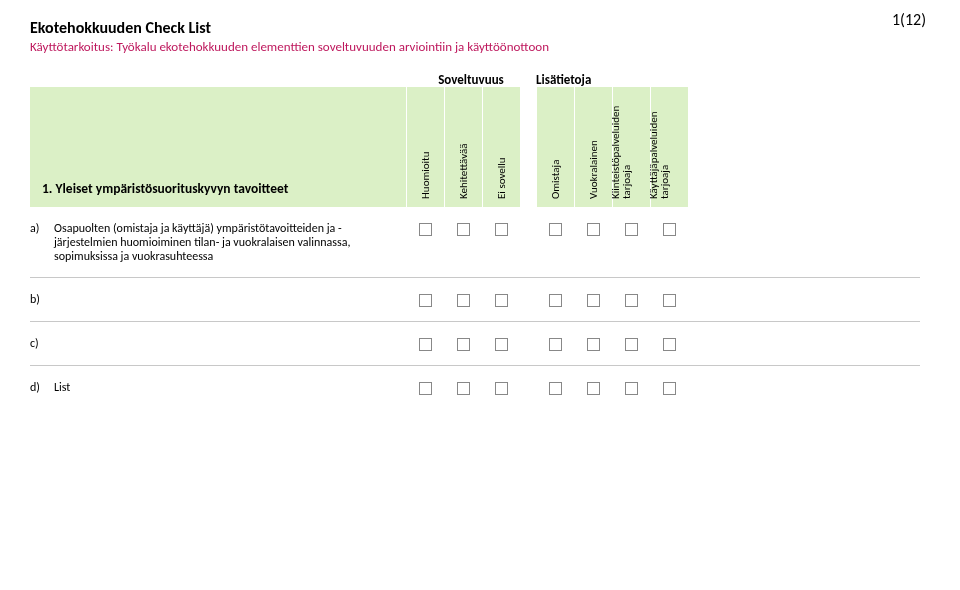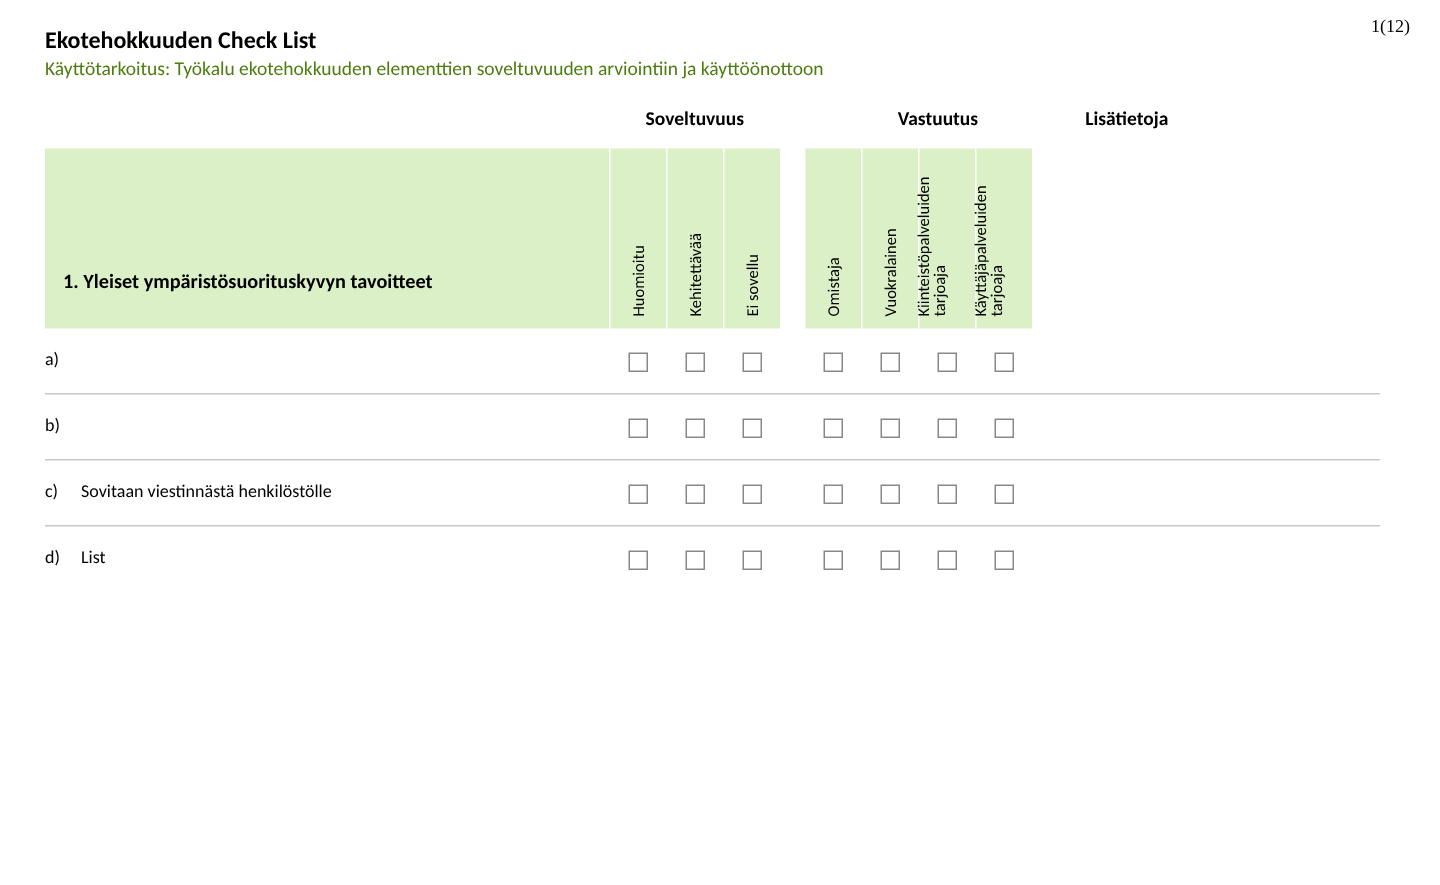"1(12)" .page-num { font-family: Liberation Serif, serif -> none; font-size: 12px -> 16px; right: 20px -> 34px }
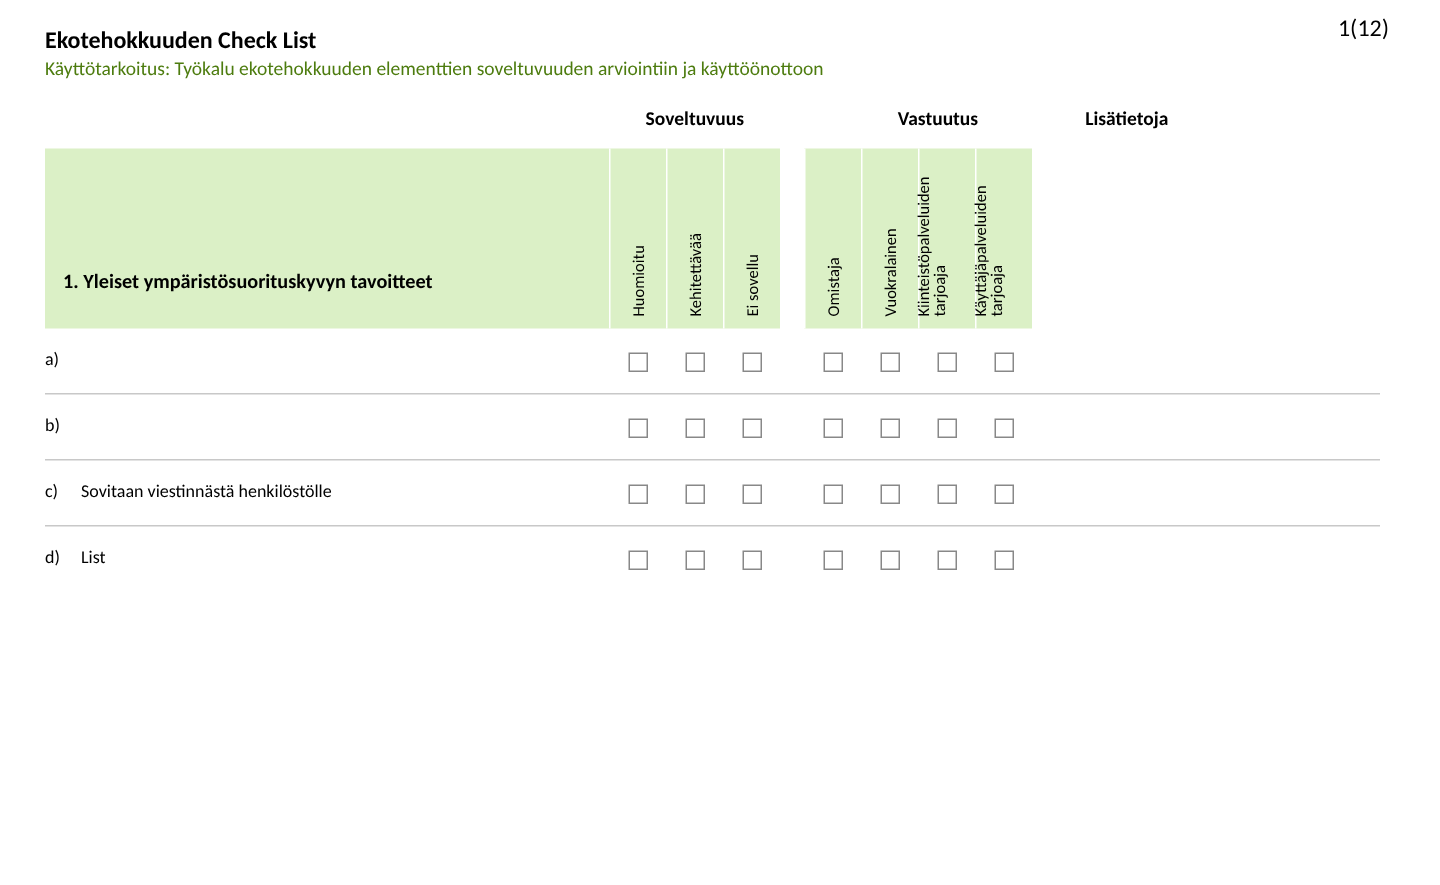"Käyttötarkoitus: Työkalu ekotehokkuuden" .subtitle { color: #4d7c0f -> #be185d }
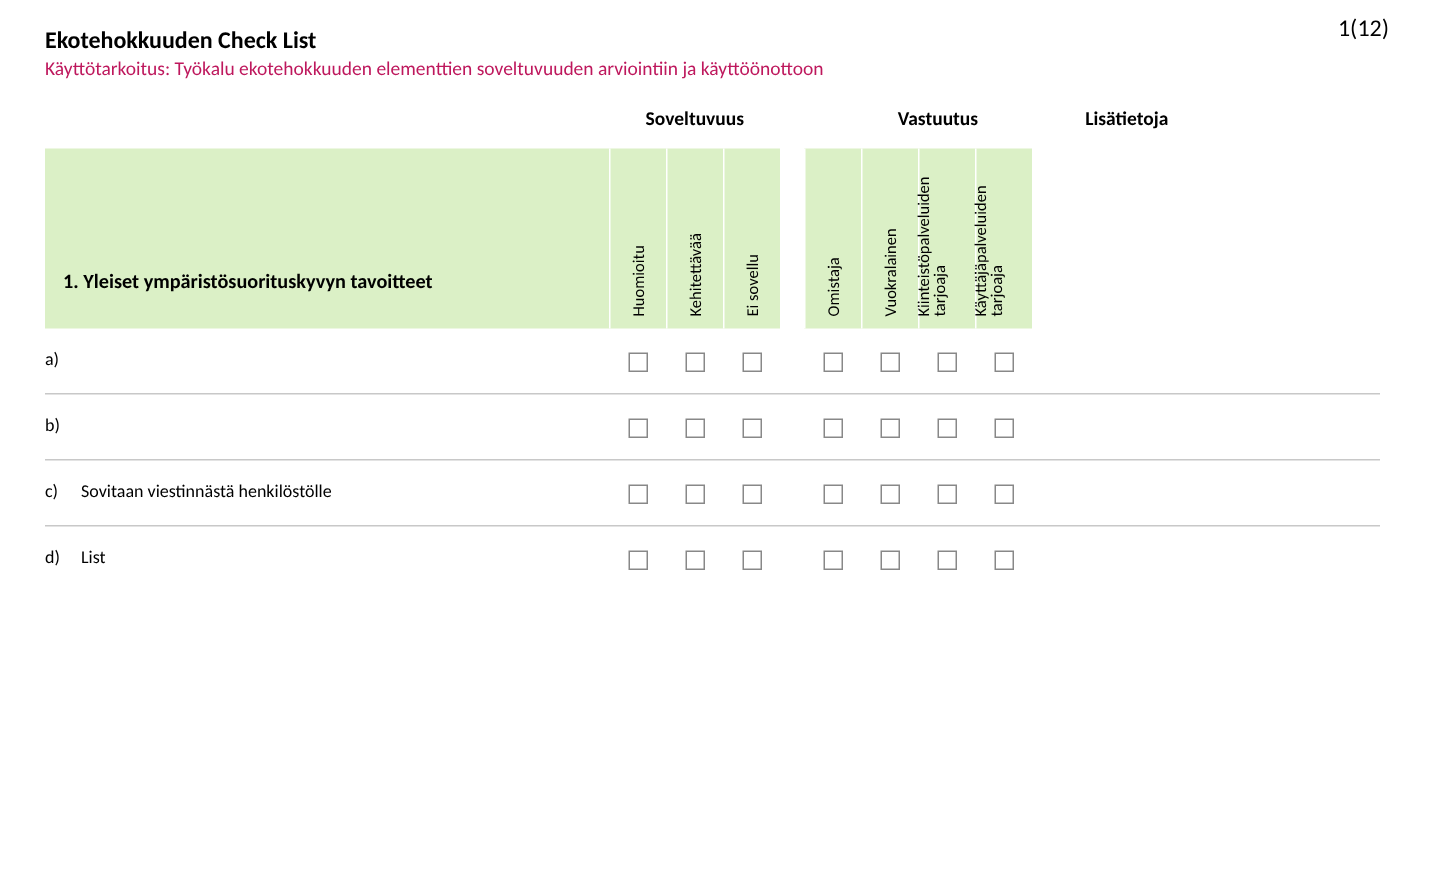"Soveltuvuus" .group-labels { margin-bottom: 12px -> 0 }
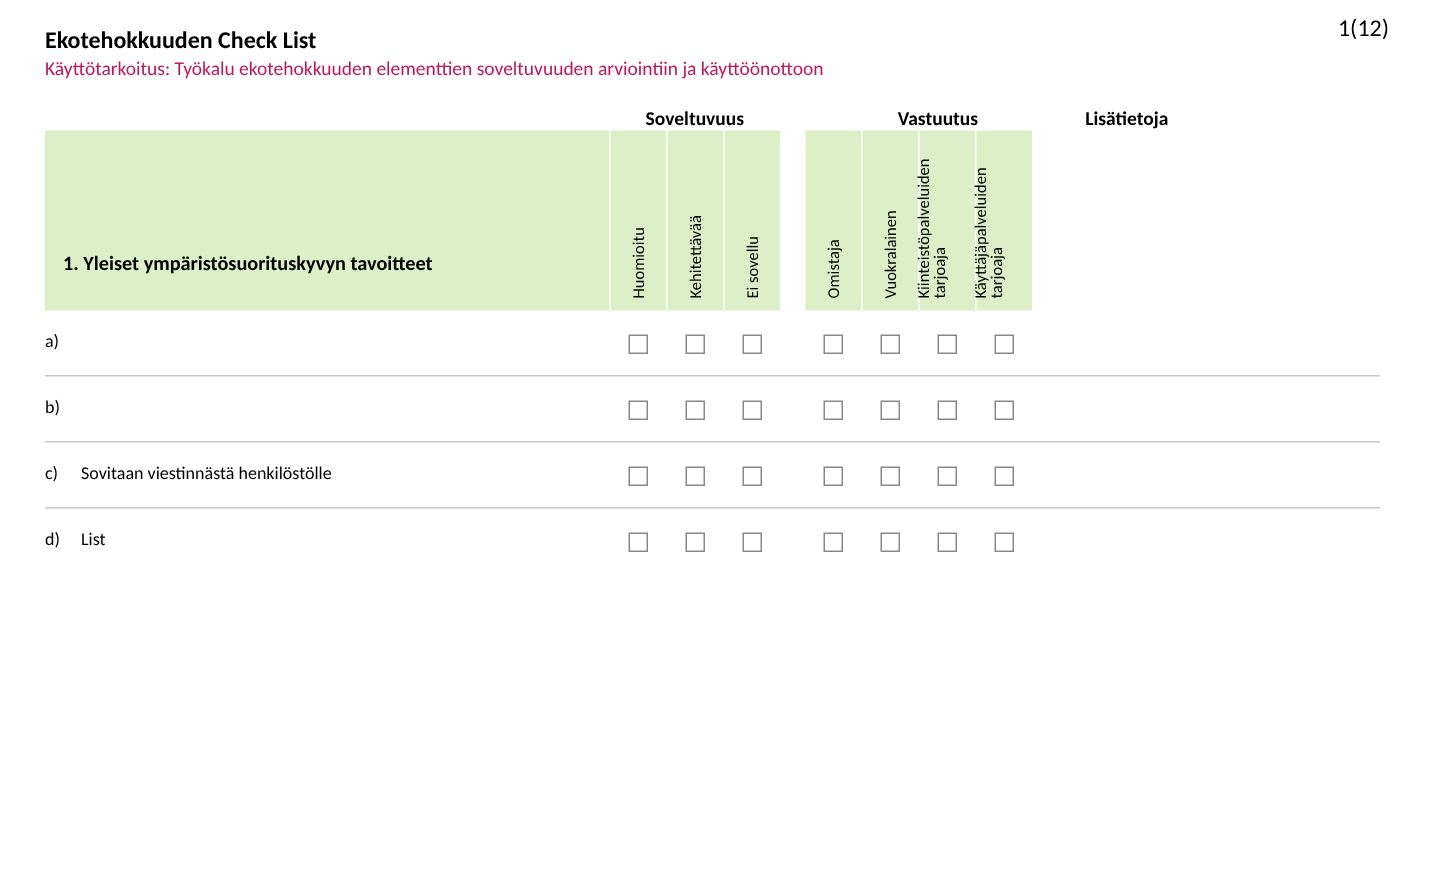"Vastuutus" div.g2 { html: <div>Vastuutus</div> -> none }
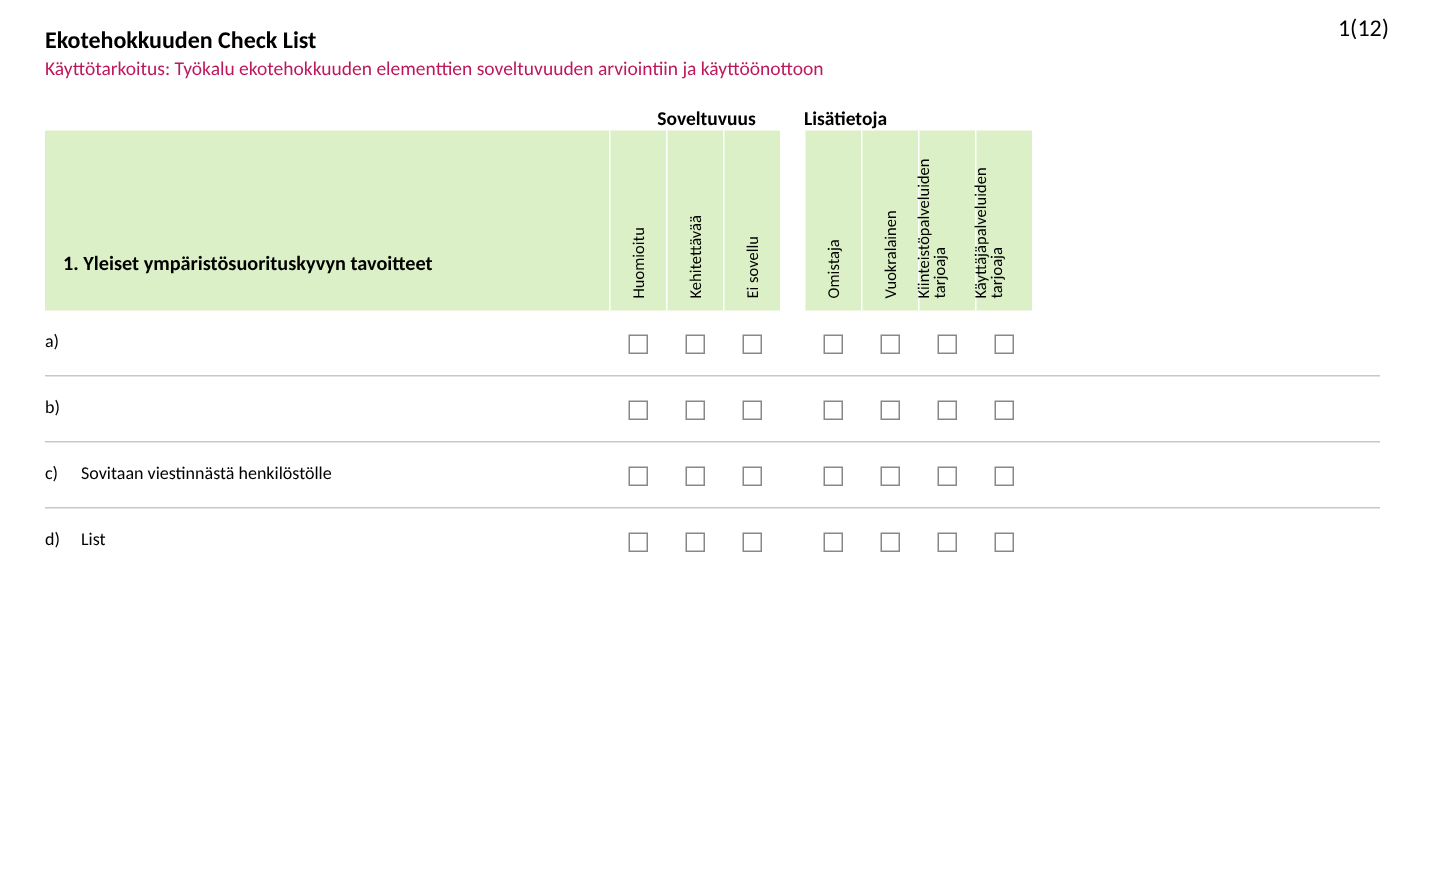"1. Yleiset ympäristösuorituskyvyn" .section-title-box { padding: 23px 12px -> 10px 12px }
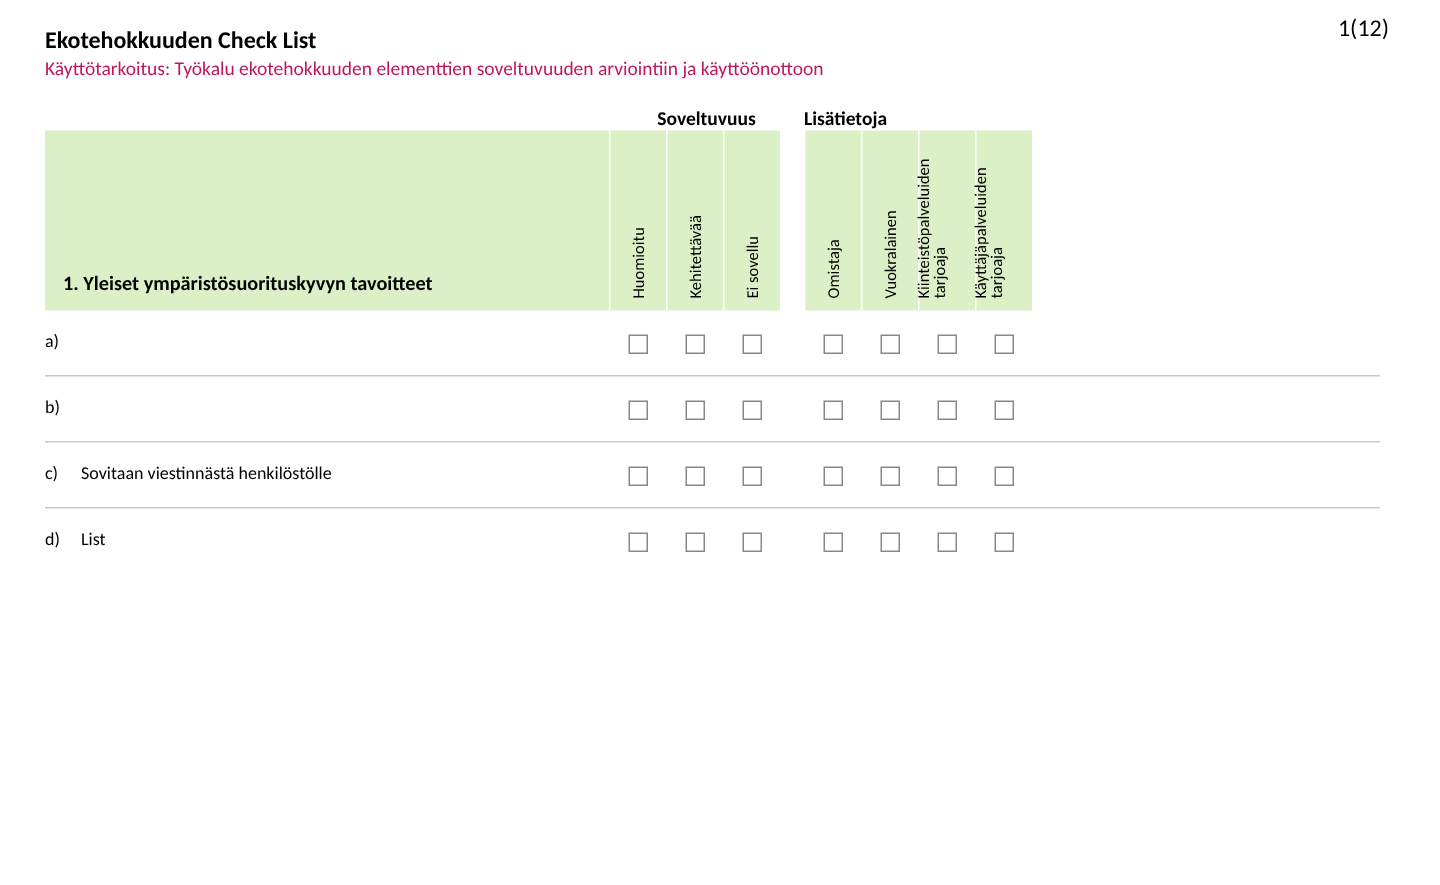"Osapuolten (omistaja ja käyttäjä)" div { html: none -> <div>Osapuolten (omistaja ja käyttäjä) ympäristötavoitteiden ja -järjestelmien huomioiminen tilan- ja vuokralaisen valinnassa, sopimuksissa ja vuokrasuhteessa</div> }
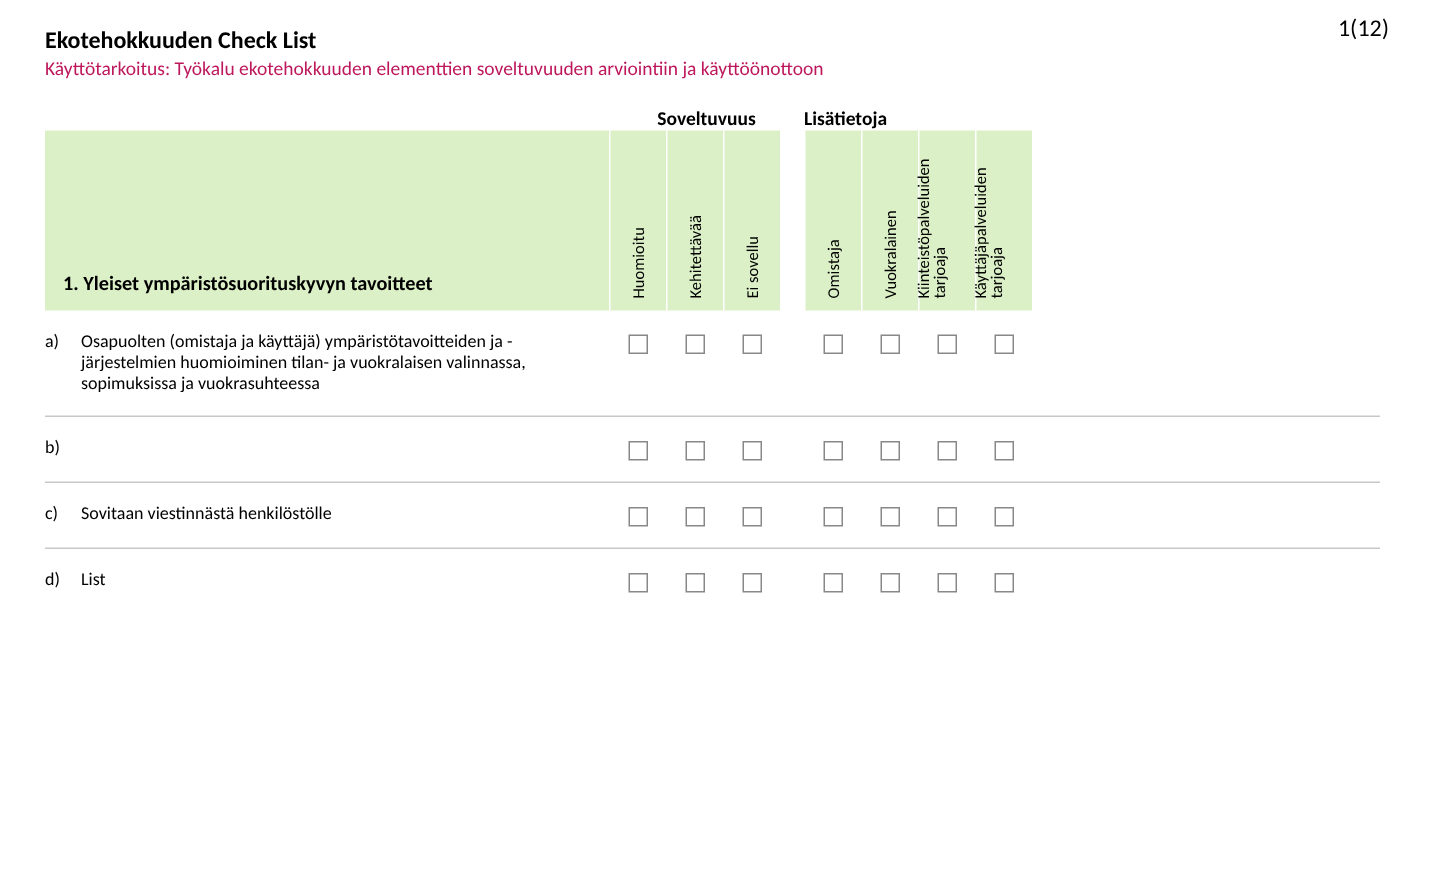"Sovitaan viestinnästä henkilöstölle" div { html: <div>Sovitaan viestinnästä henkilöstölle</div> -> none }
